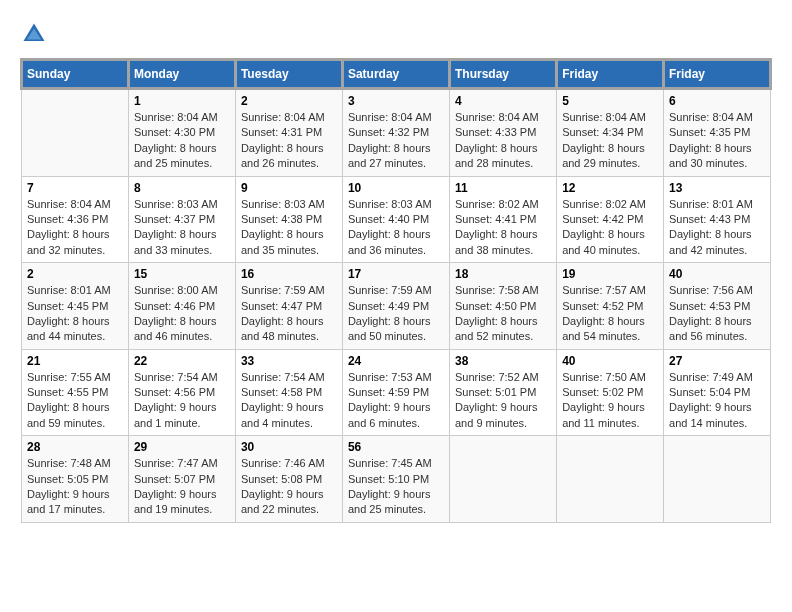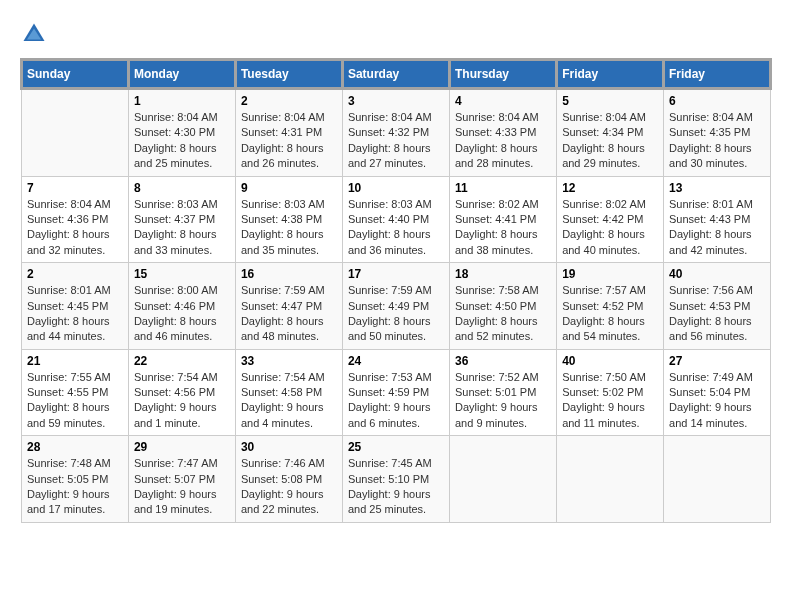"36" span.day-number { text: 36 -> 38 }
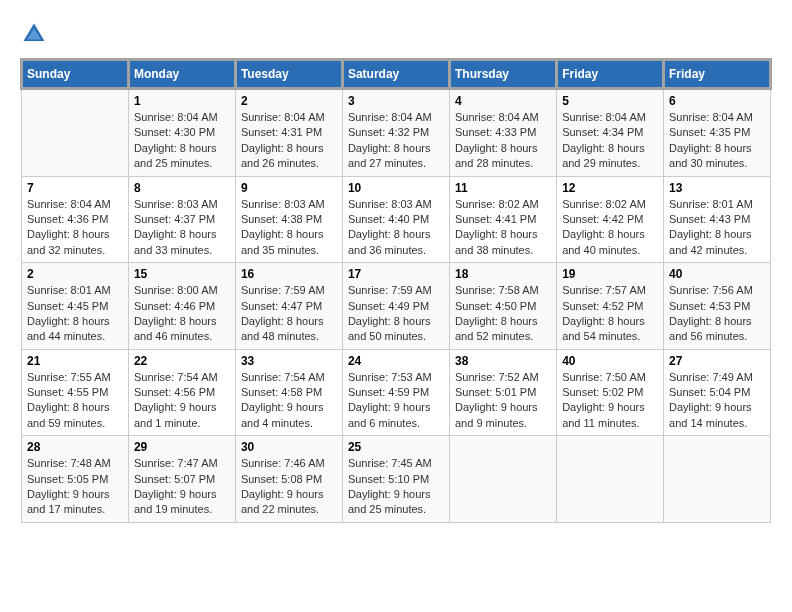"25" span.day-number { text: 25 -> 56 }
